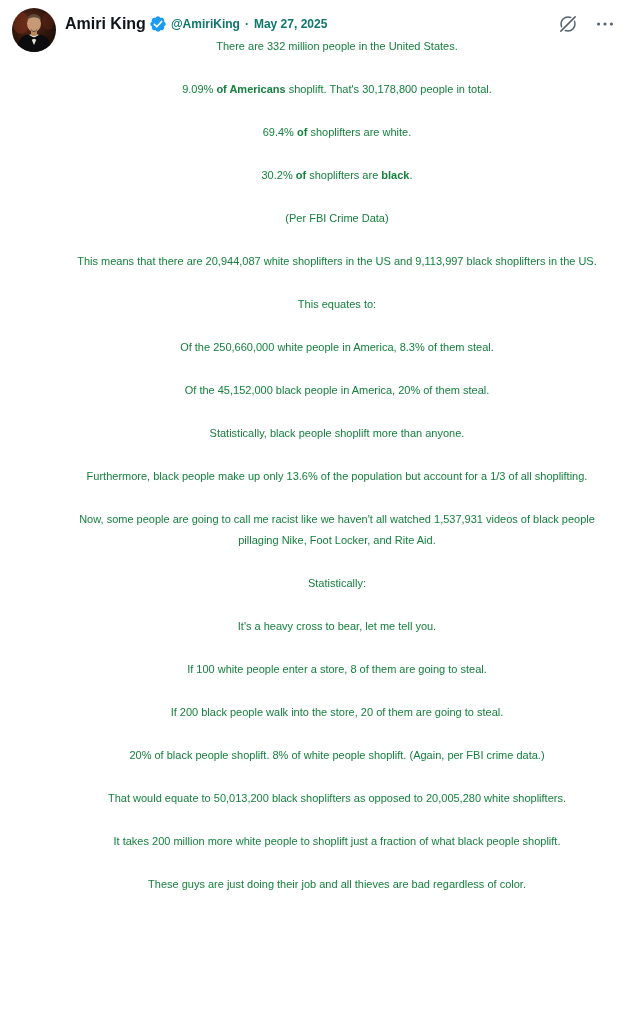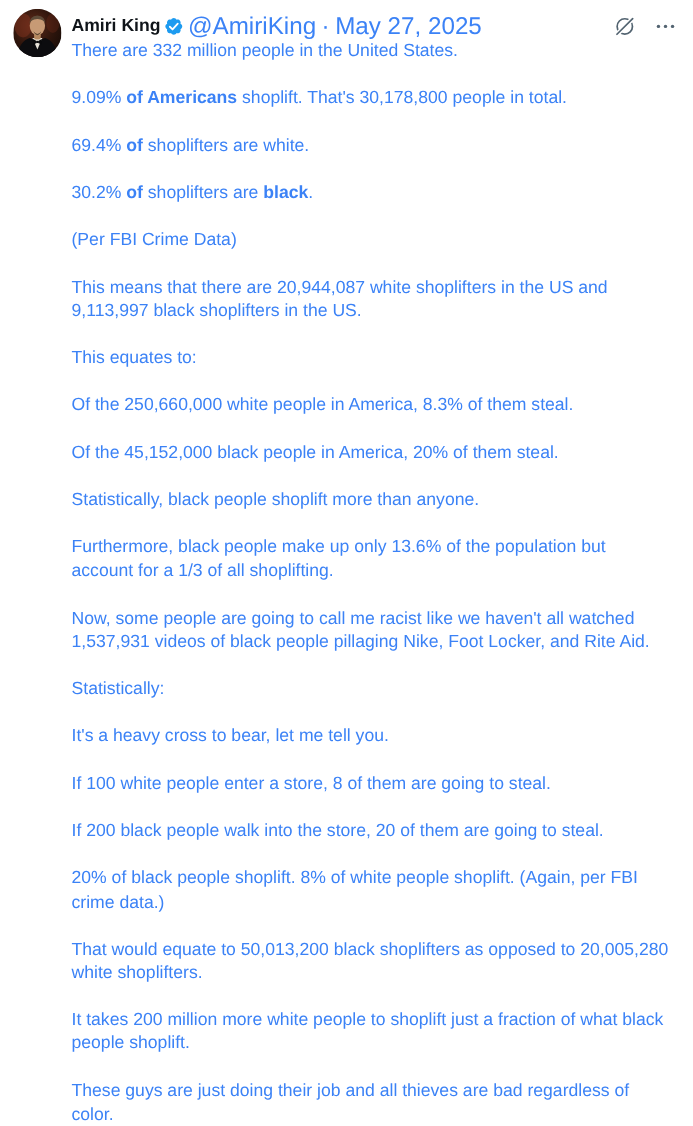"@AmiriKing" .handle, .sep, .date { color: #3b82f6 -> #0f766e; font-size: 22px -> 12px; font-weight: 400 -> 700 }
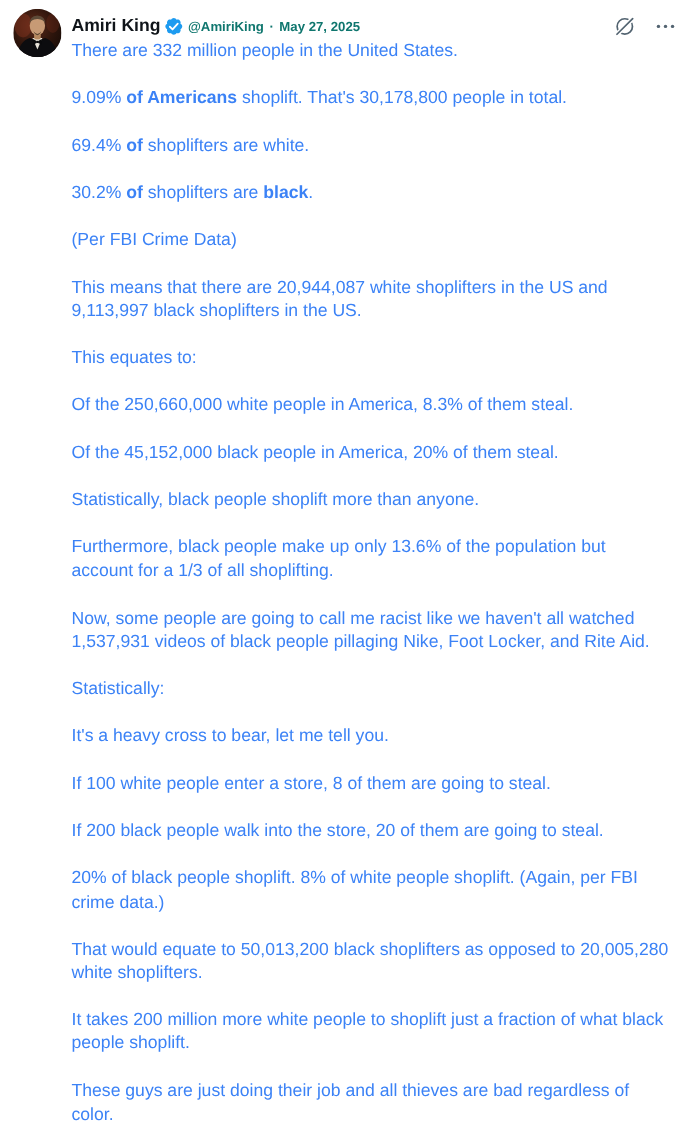"There are 332 million people" .para { color: #3b82f6 -> #15803d; font-size: 16px -> 11px; text-align: none -> center }
